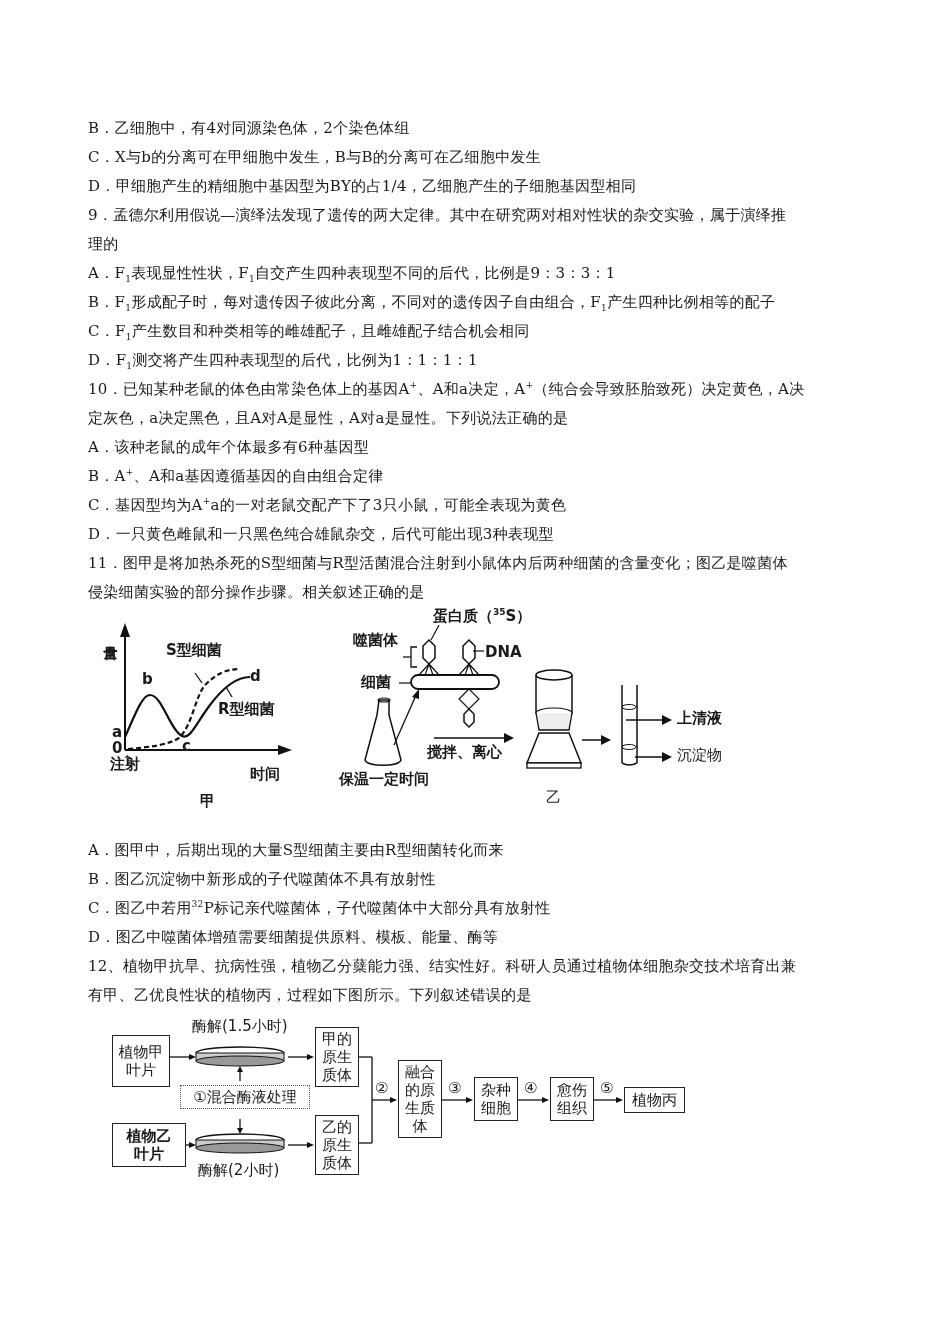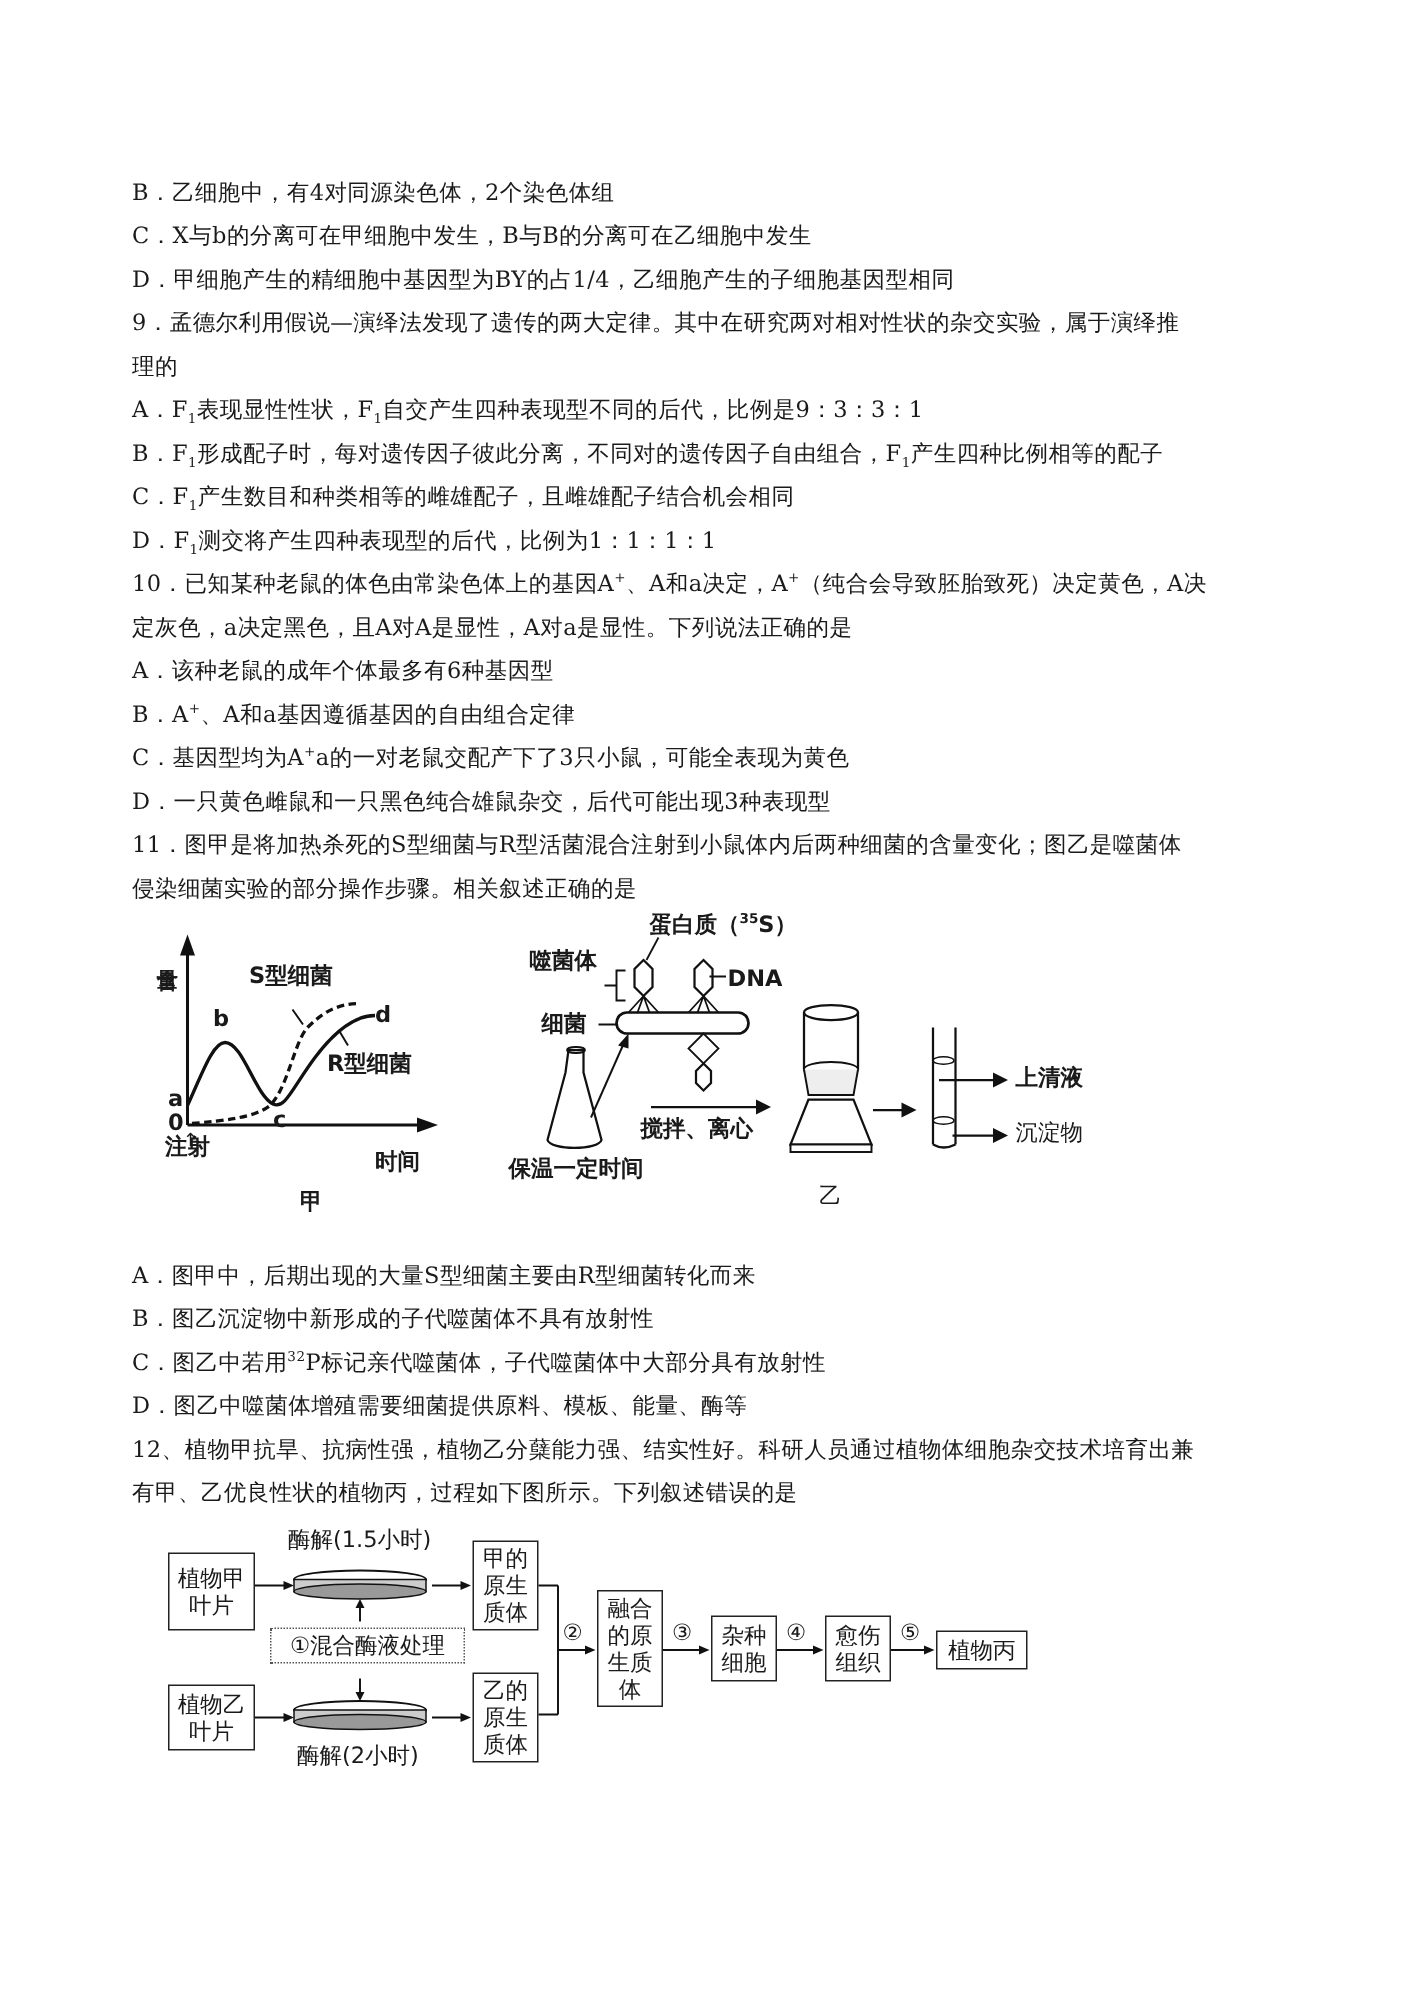"植物乙" div.box { font-weight: none -> bold; width: 58px -> 74px }
